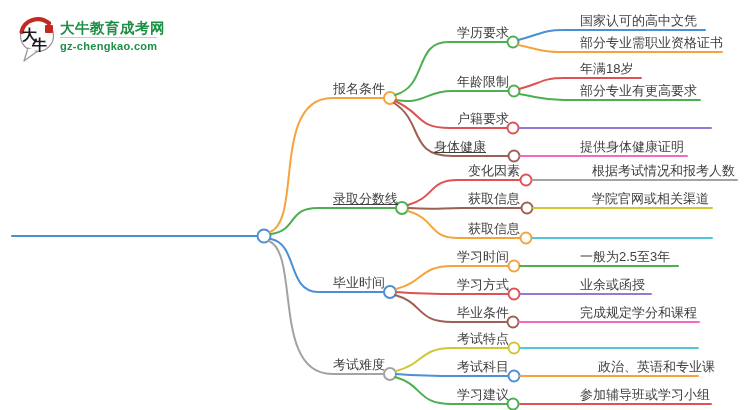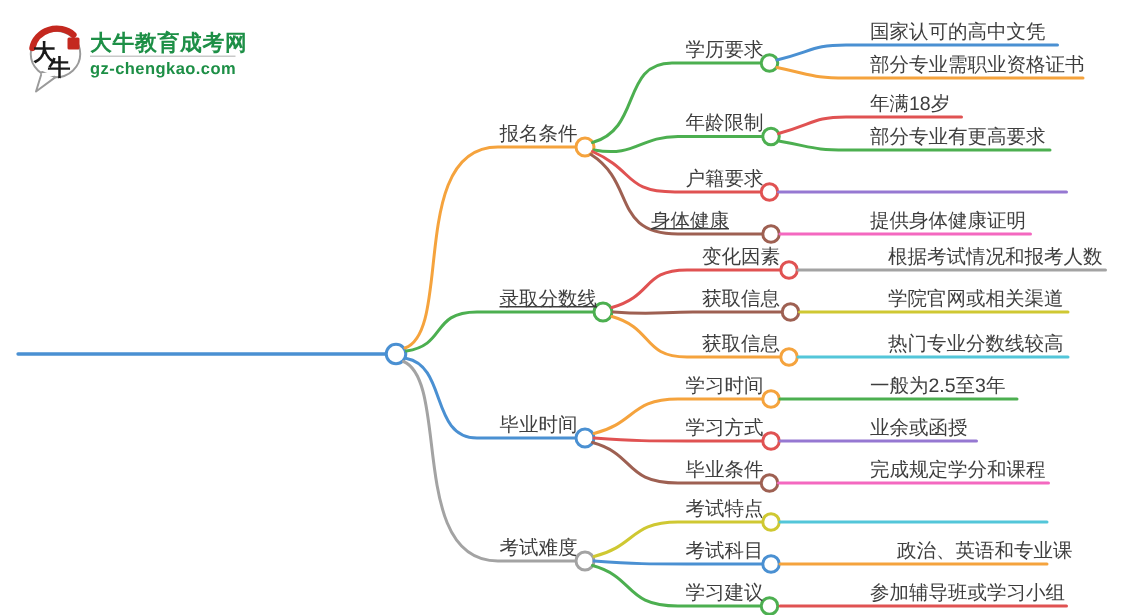"热门专业分数线较高" div.node { html: <div>热门专业分数线较高</div> -> none }
